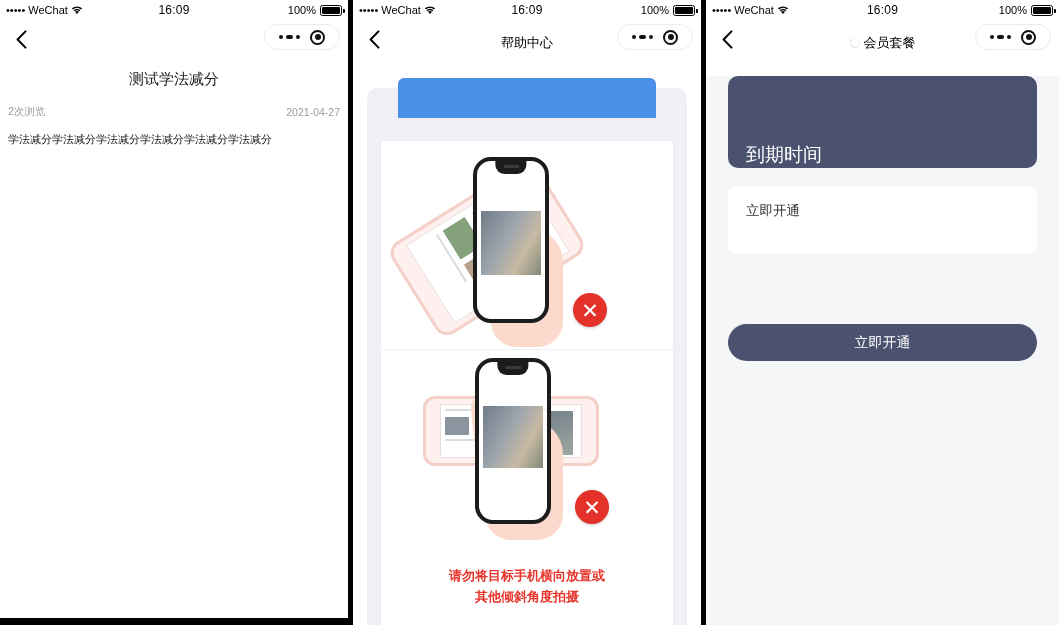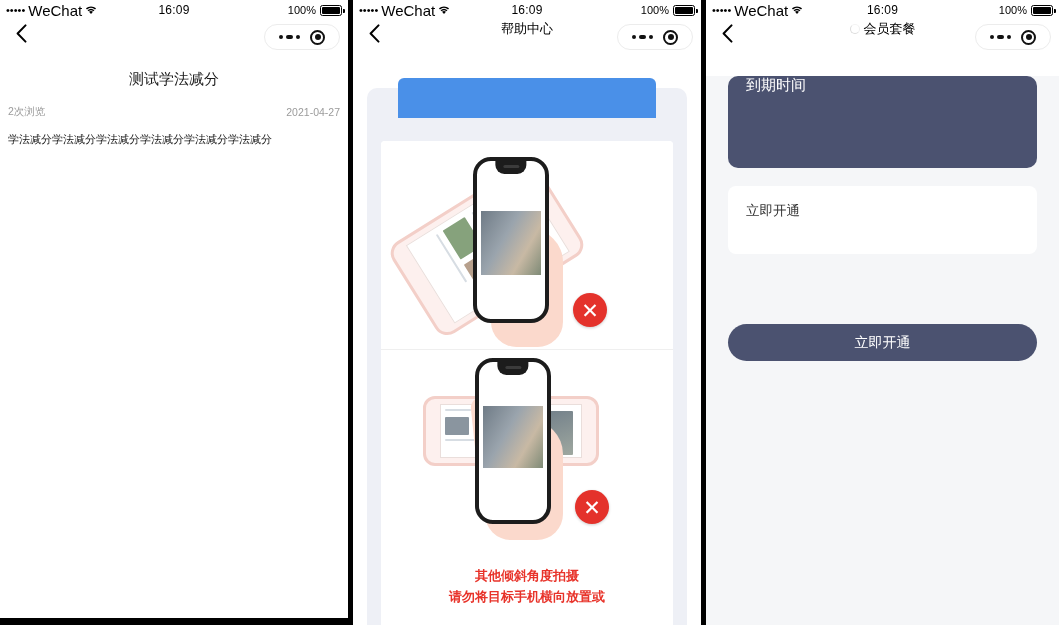"WeChat" .sb-carrier { font-size: 15px -> 11px }
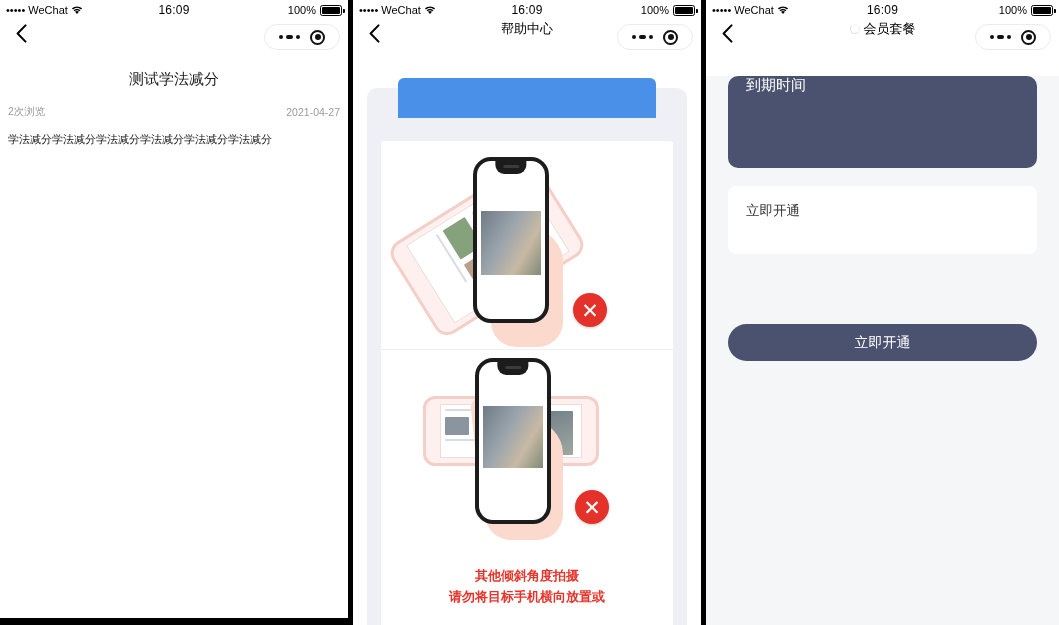"帮助中心" .navbar { align-items: flex-start -> flex-end }
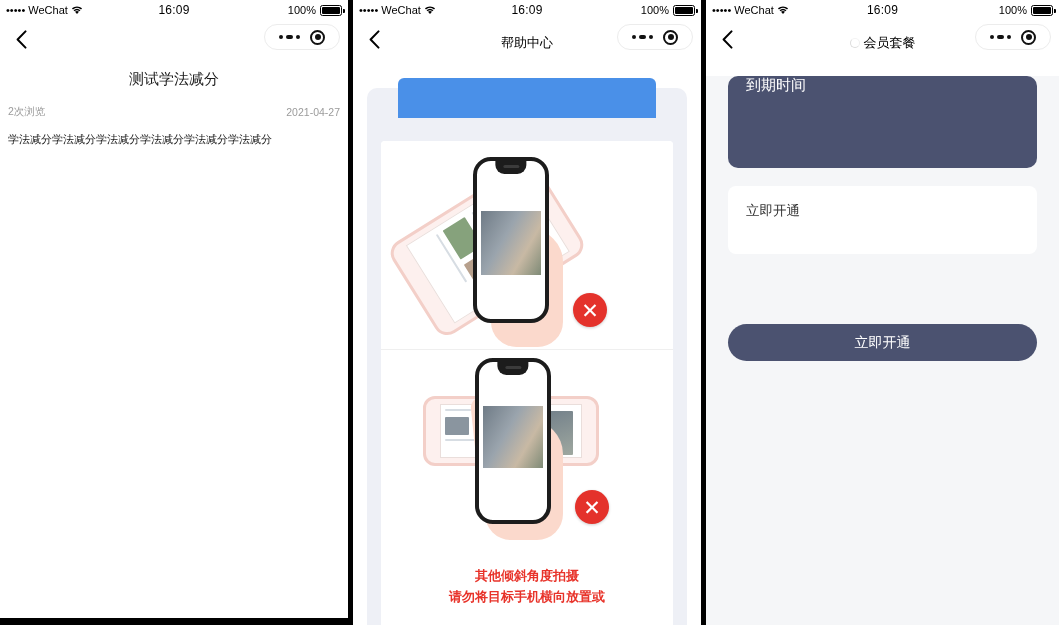"到期时间" .exp-card { align-items: flex-start -> flex-end; font-size: 15px -> 19px }
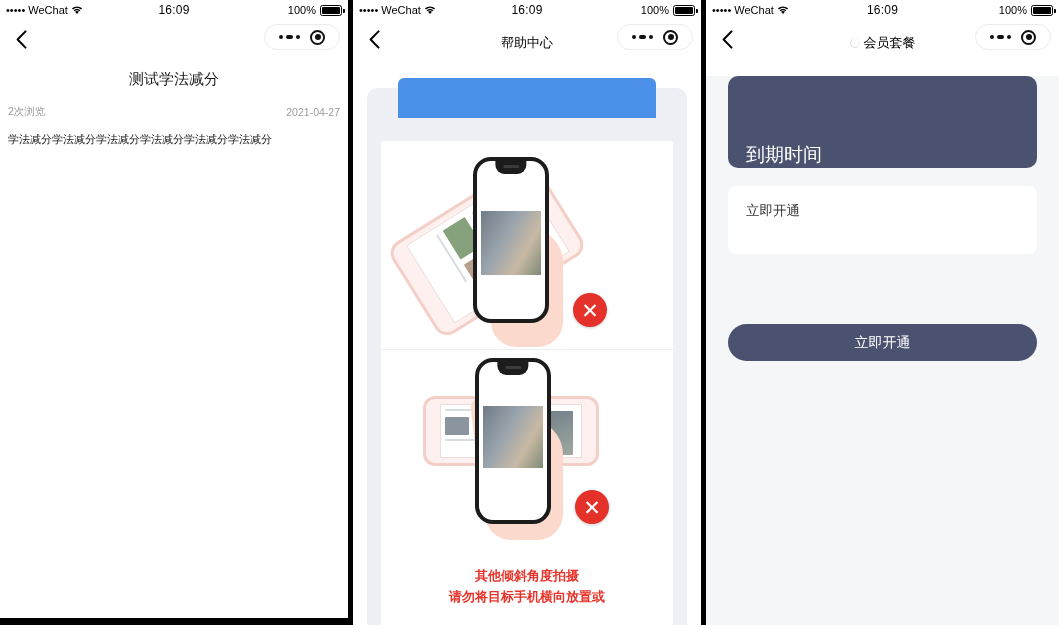"其他倾斜角度拍摄" div { order: before "请勿将目标手机横向放置或" -> after "请勿将目标手机横向放置或" }
